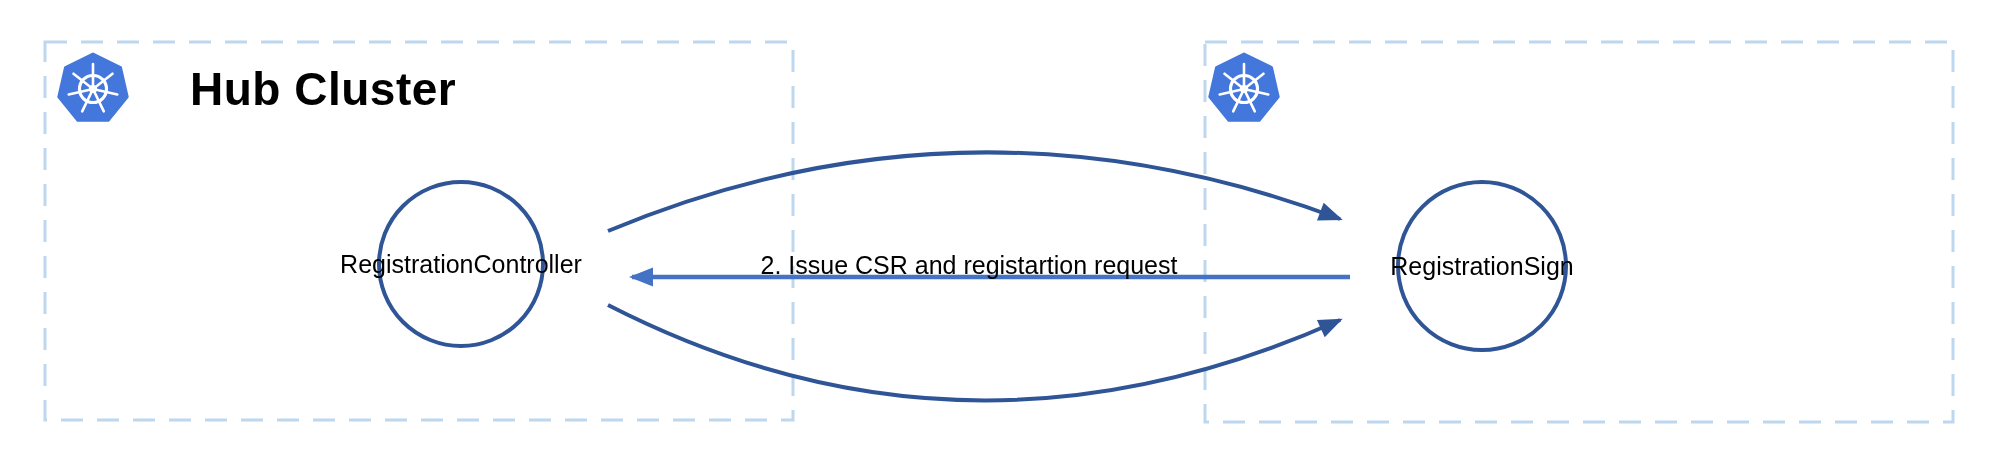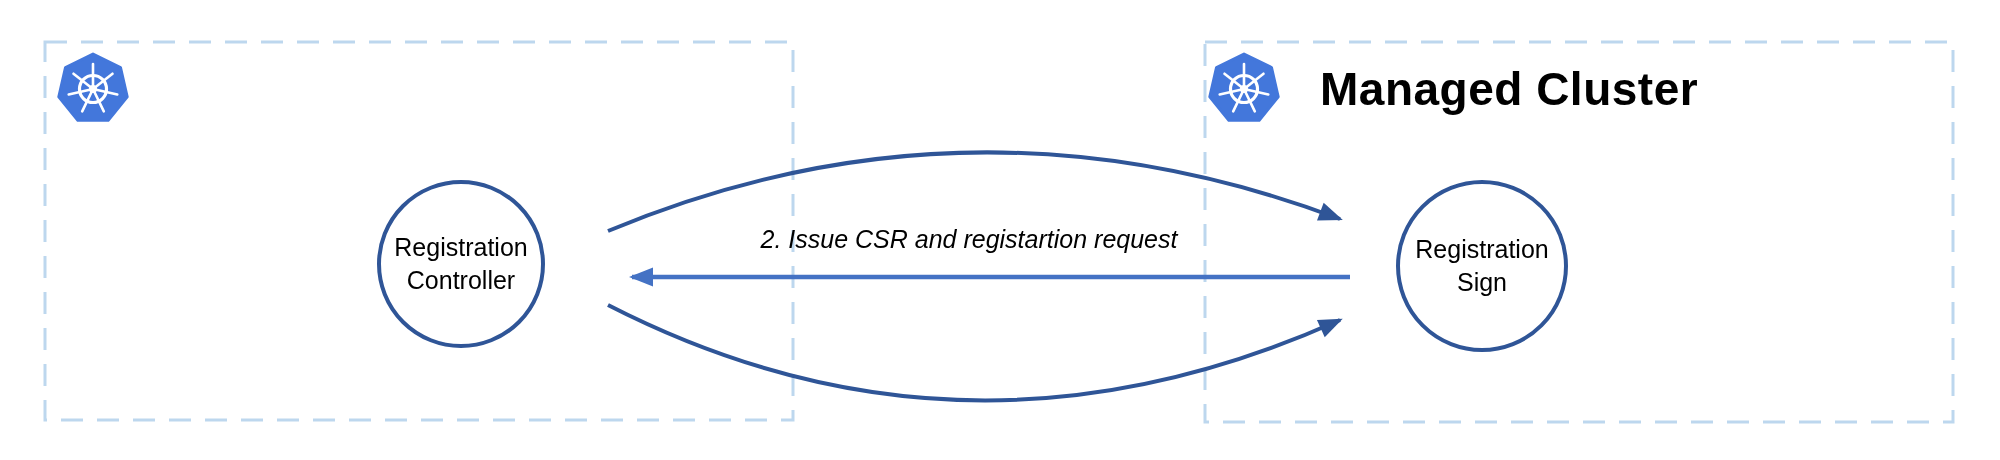"Hub Cluster" div.cluster-title { html: none -> <div>Hub Cluster</div> }
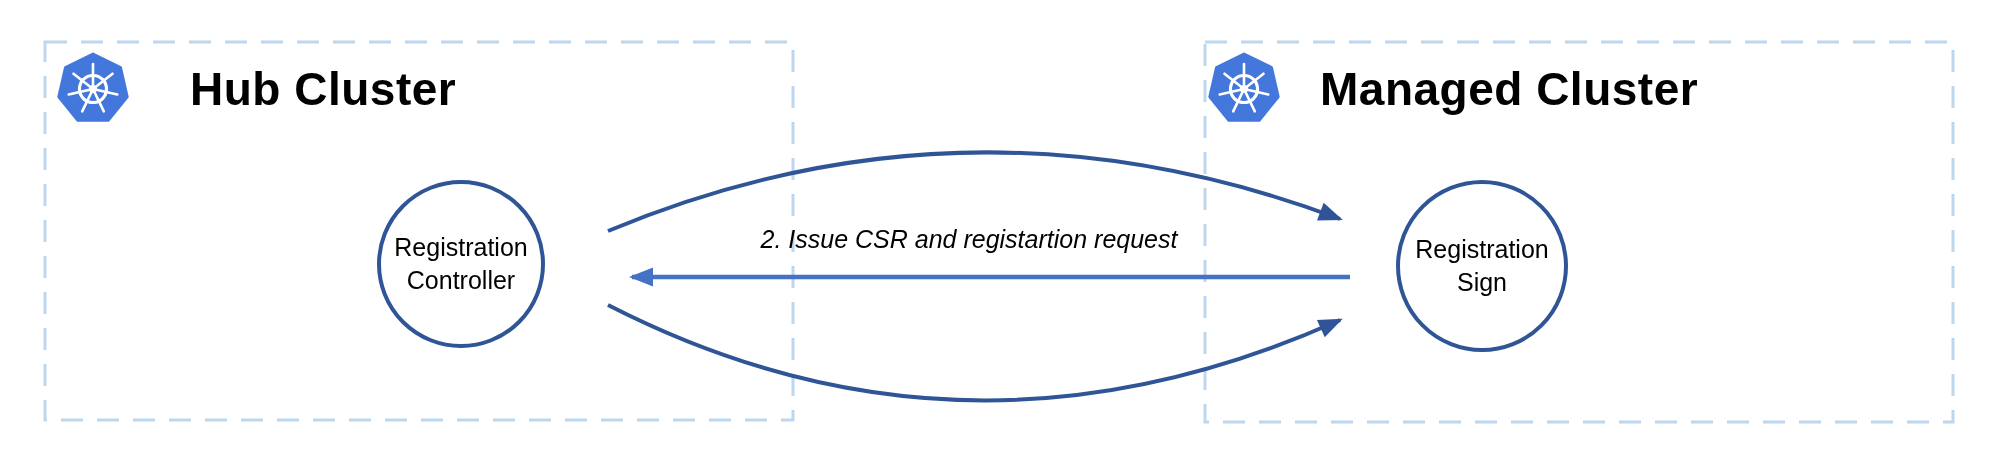"Managed Cluster" div.cluster-title { html: <div>Managed Cluster</div> -> none }
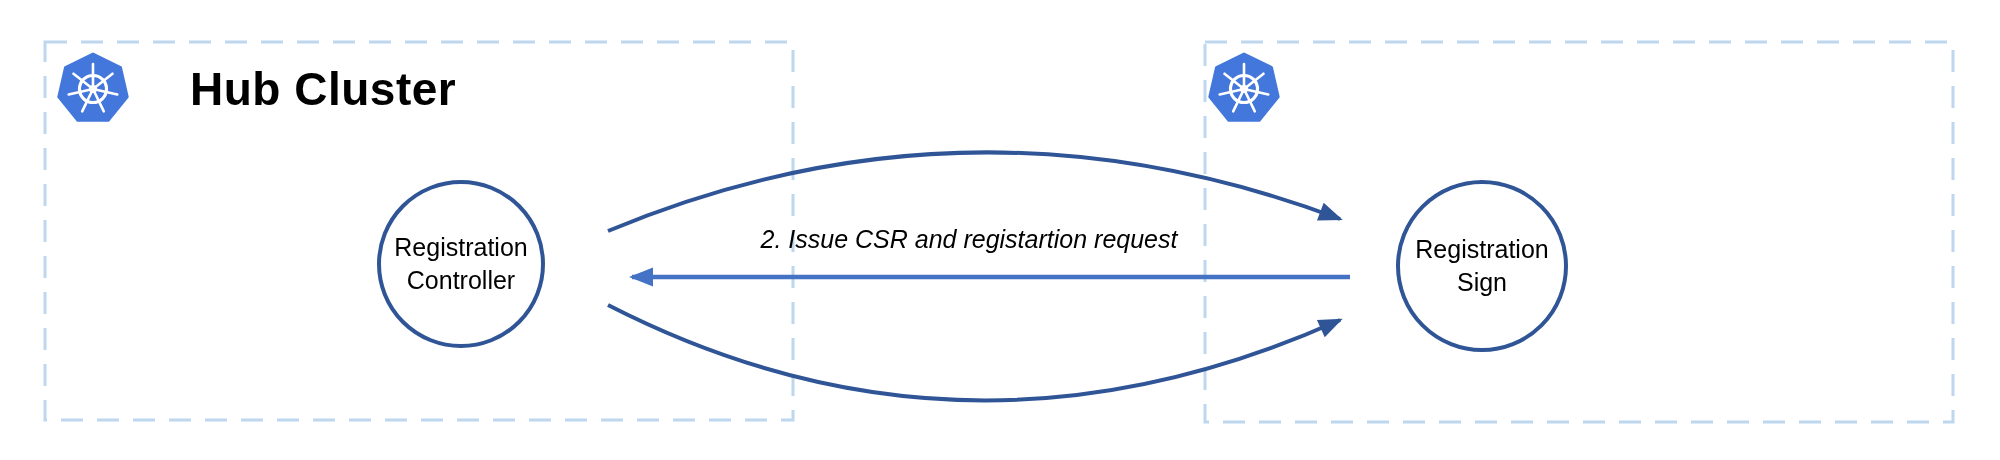"Registration" .node-circle { flex-direction: column -> none }
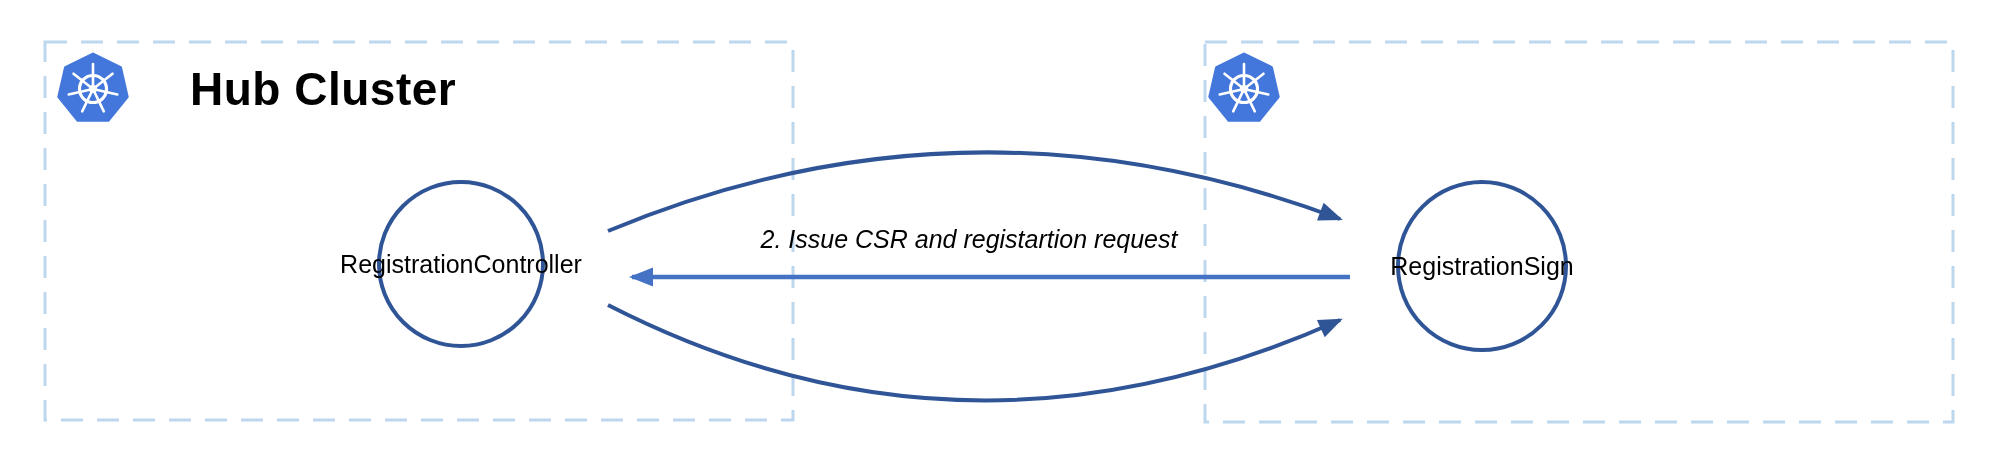"2. Issue CSR and registartion" #arrow-label-2 { font-style: italic -> none; top: 225px -> 251px }
